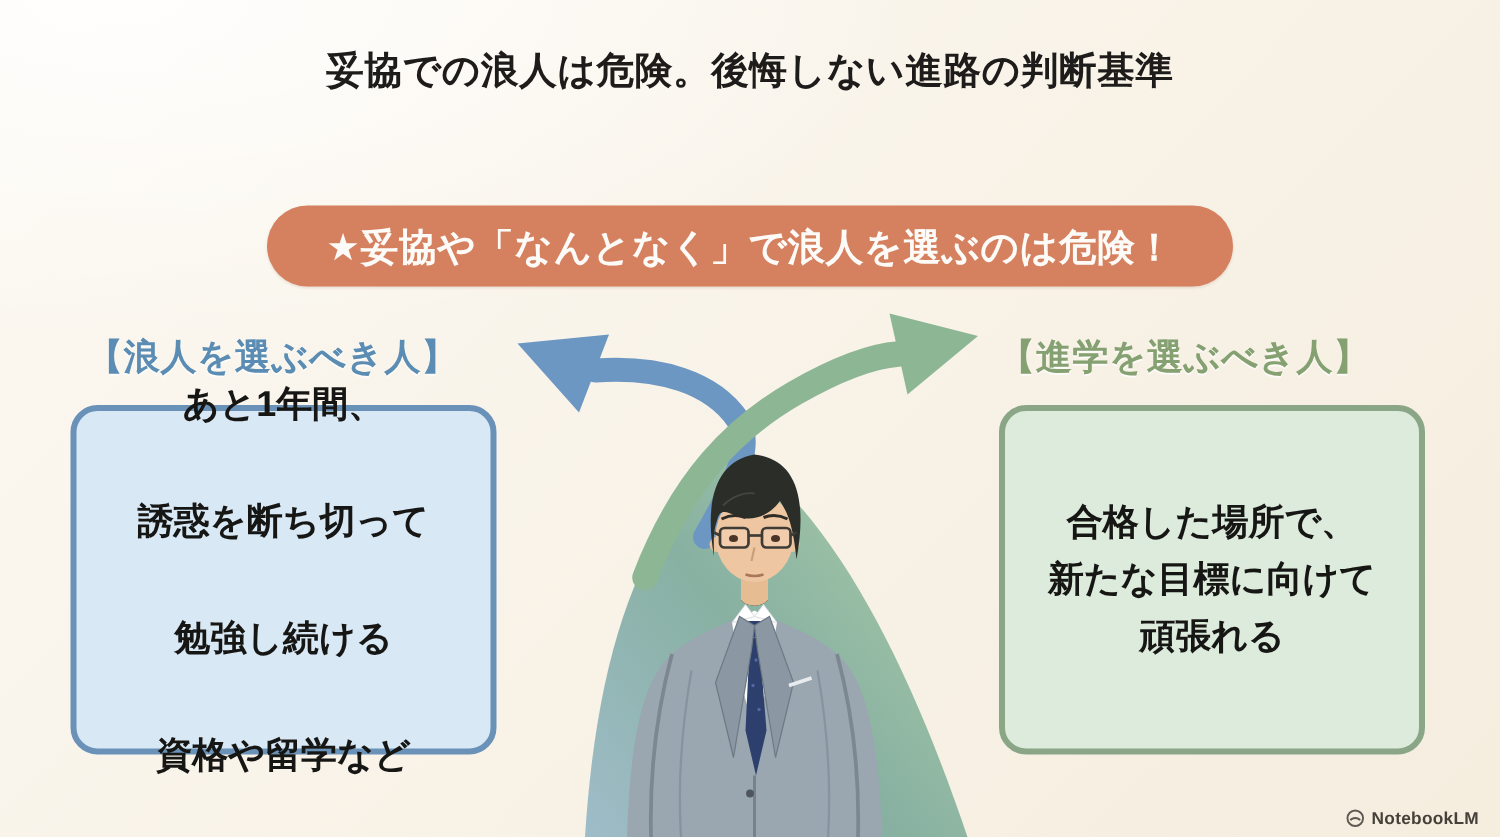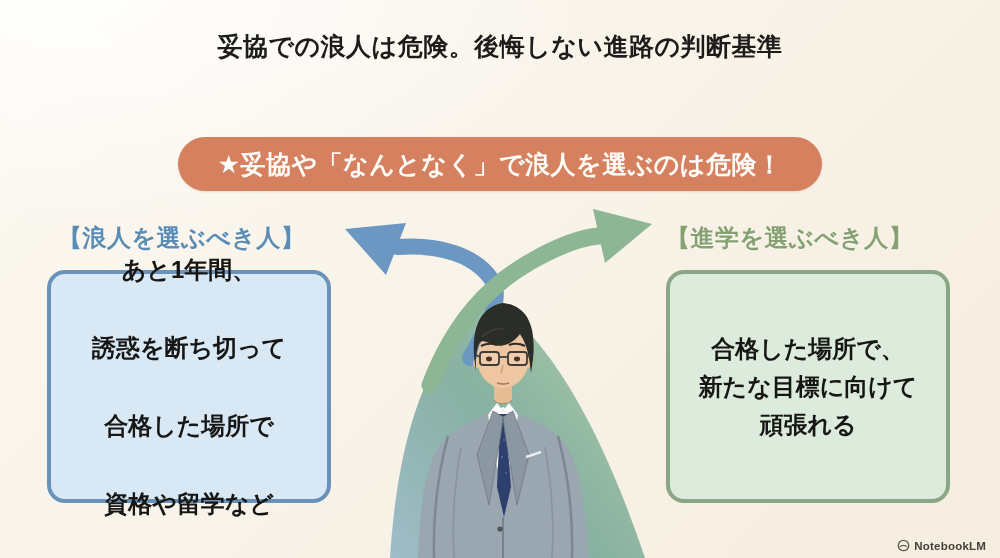"合格した場所で" div.box-line { text: 合格した場所で -> 勉強し続ける }
